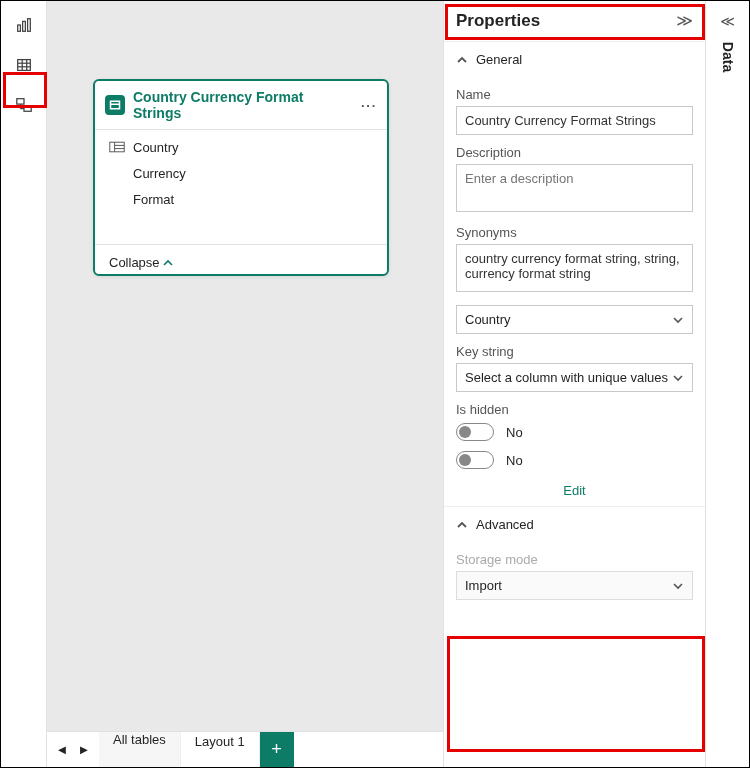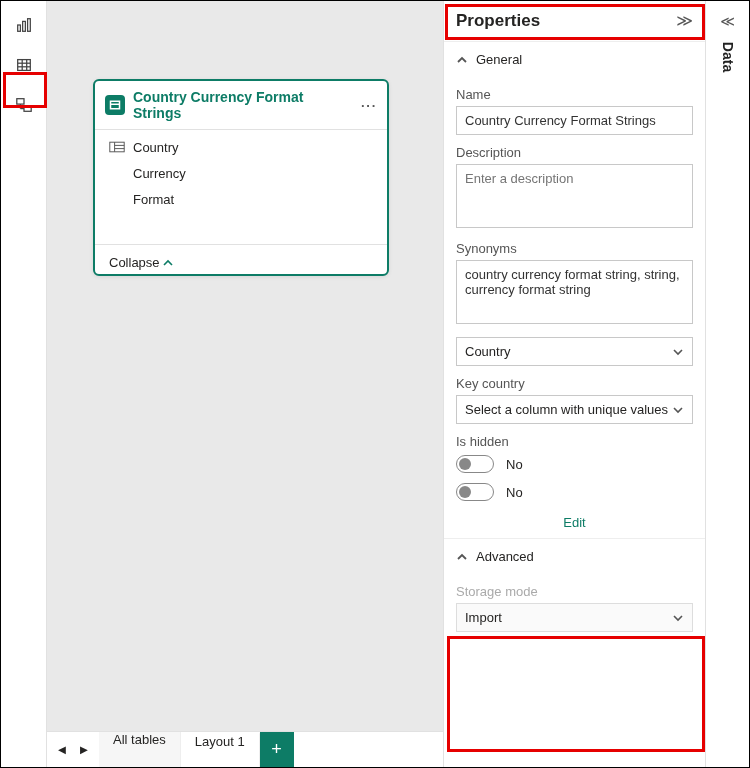"Enter a description" .fld textarea { height: 64px -> 48px }
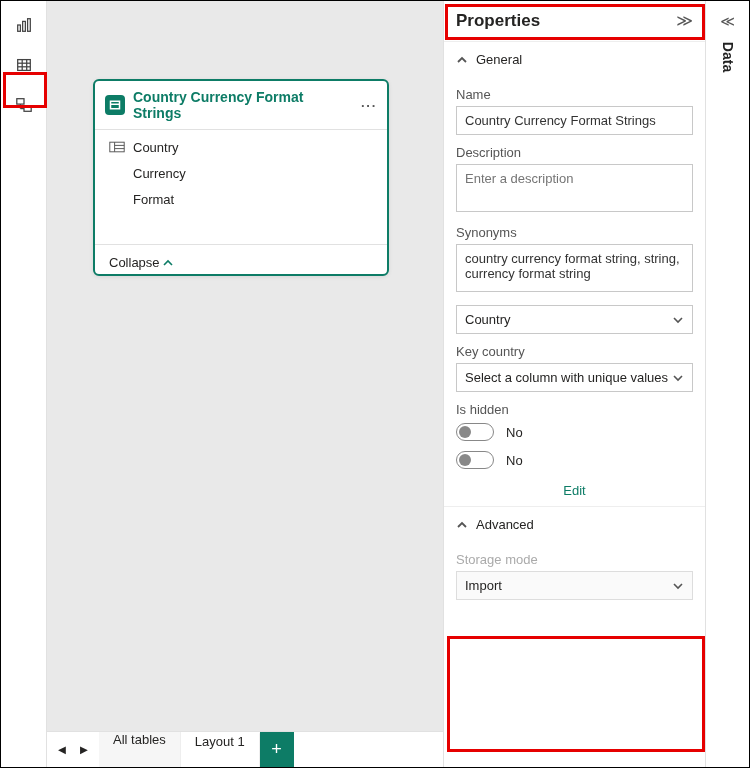"Key country" label { text: country -> string }
